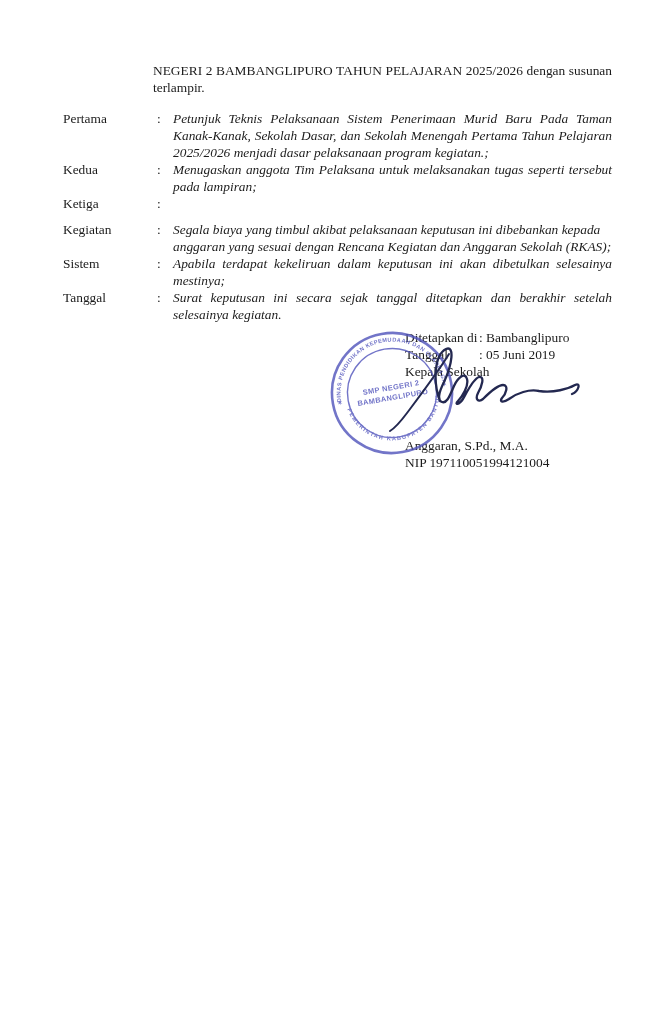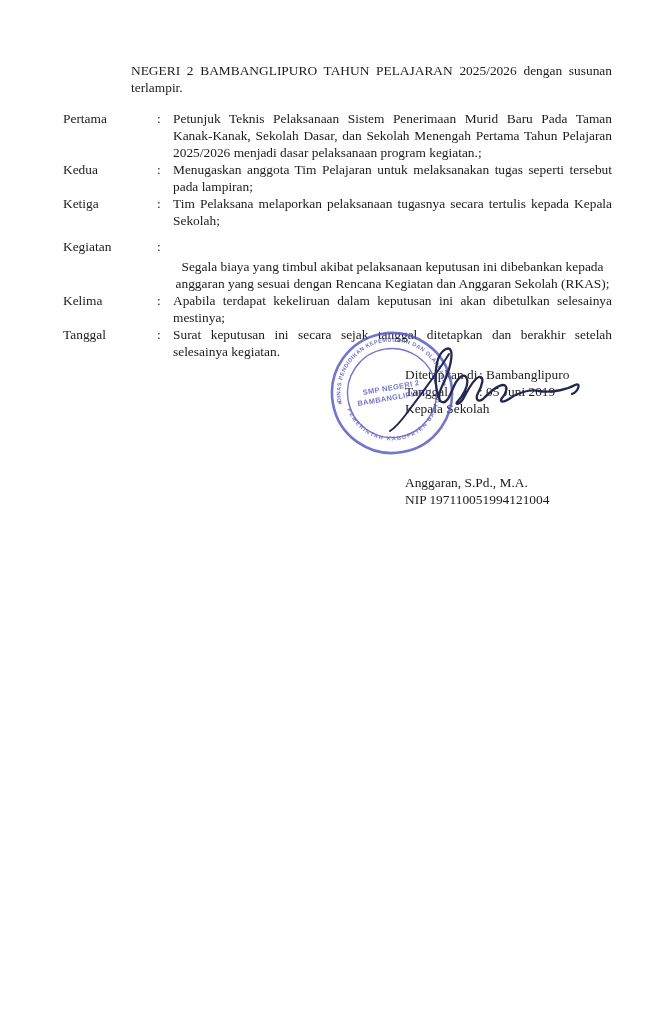"NEGERI 2 BAMBANGLIPURO TAHUN PELAJARAN" .continuation { margin-left: 68px -> 90px }
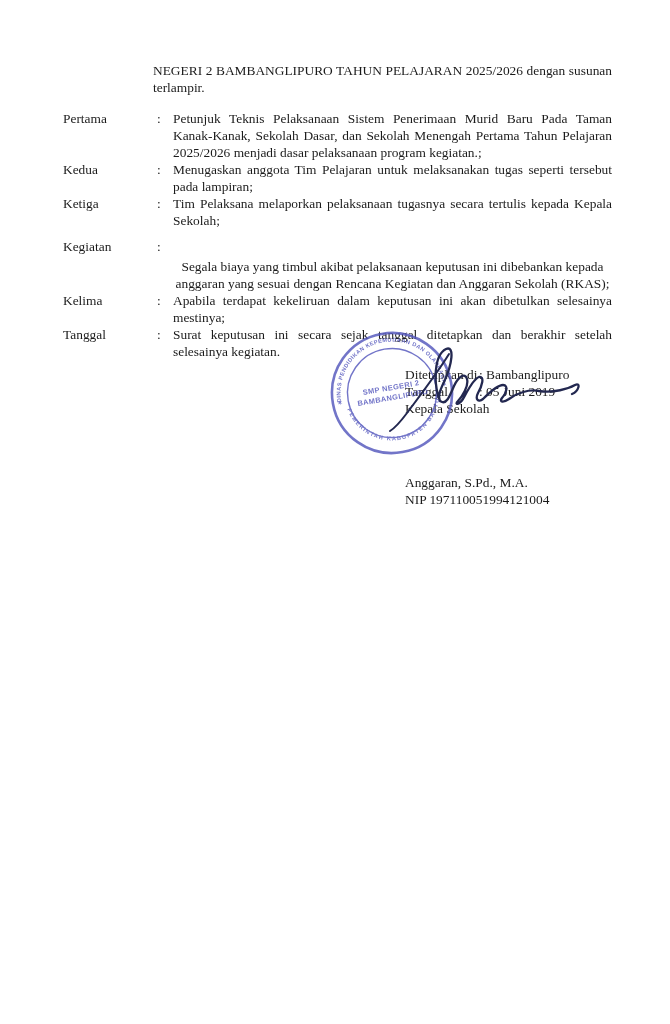"Petunjuk Teknis Pelaksanaan Sistem" .item .content { font-style: none -> italic }
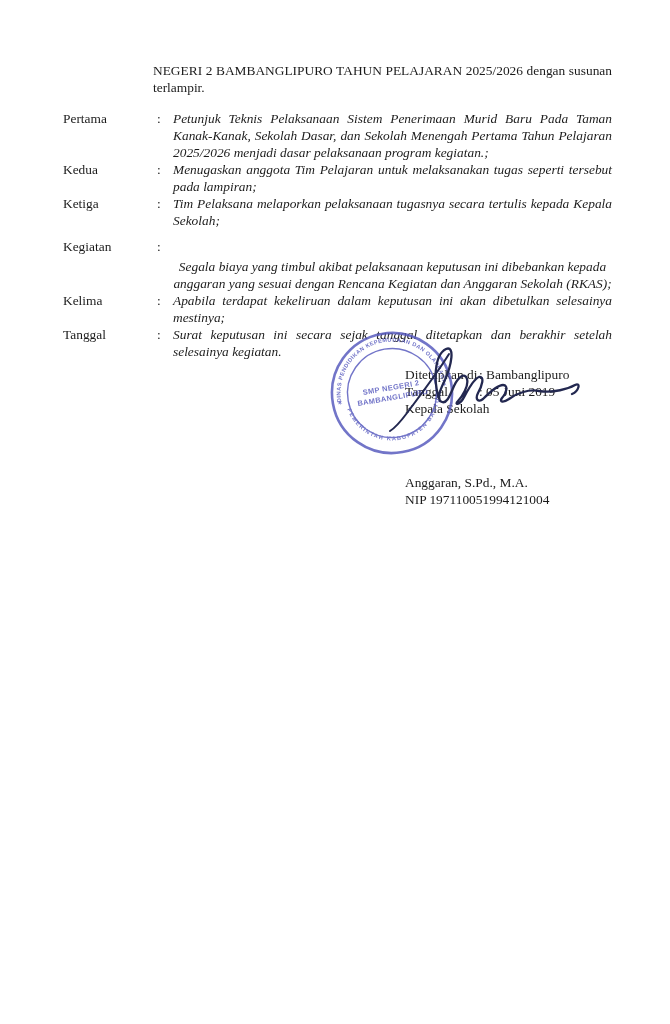"Menugaskan anggota Tim Pelajaran untuk" span.content { text: Pelajaran -> Pelaksana }
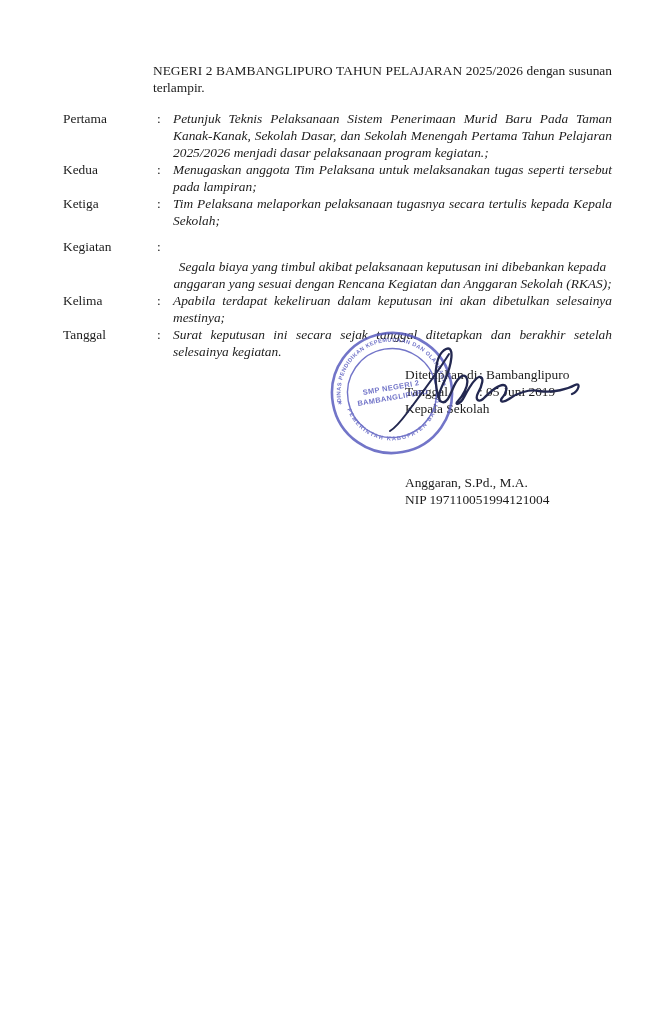"Tim Pelaksana melaporkan pelaksanaan" span.content { html: <span>Tim Pelaksana melaporkan pelaksanaan tugasnya secara tertulis kepada Kepala Sekolah;</span> -> none }
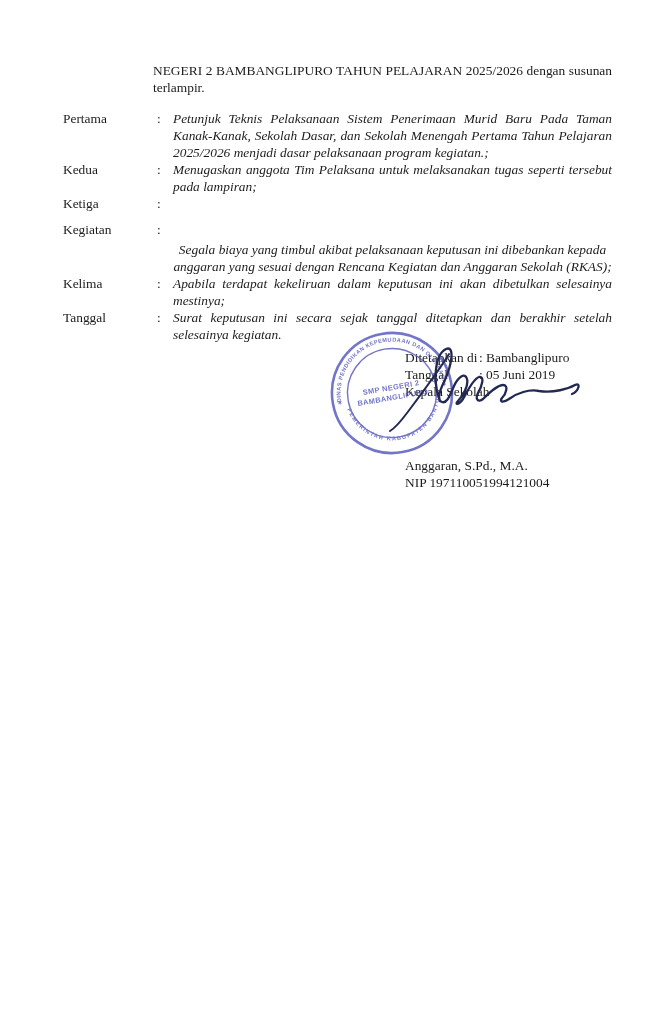"Segala biaya yang timbul akibat" .item.left .content { margin-top: 20px -> none; text-align: center -> left }
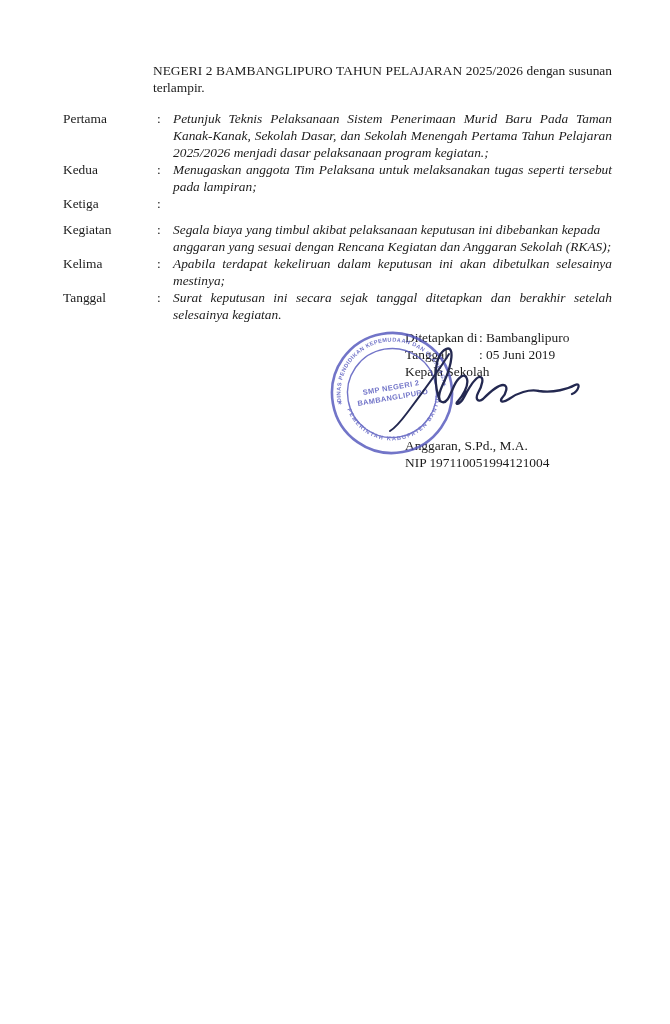"Kelima" span.label { text: Kelima -> Sistem }
